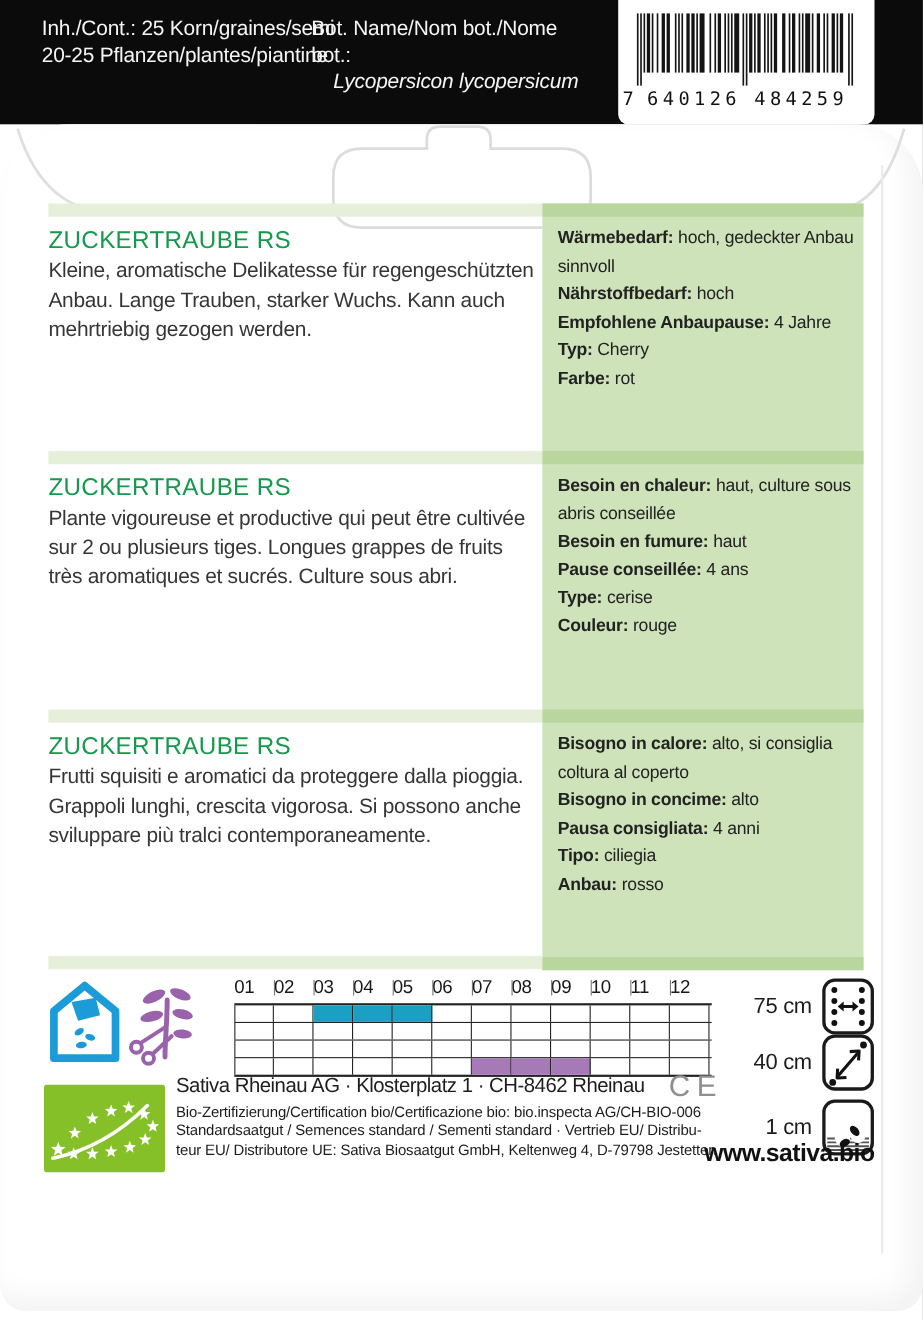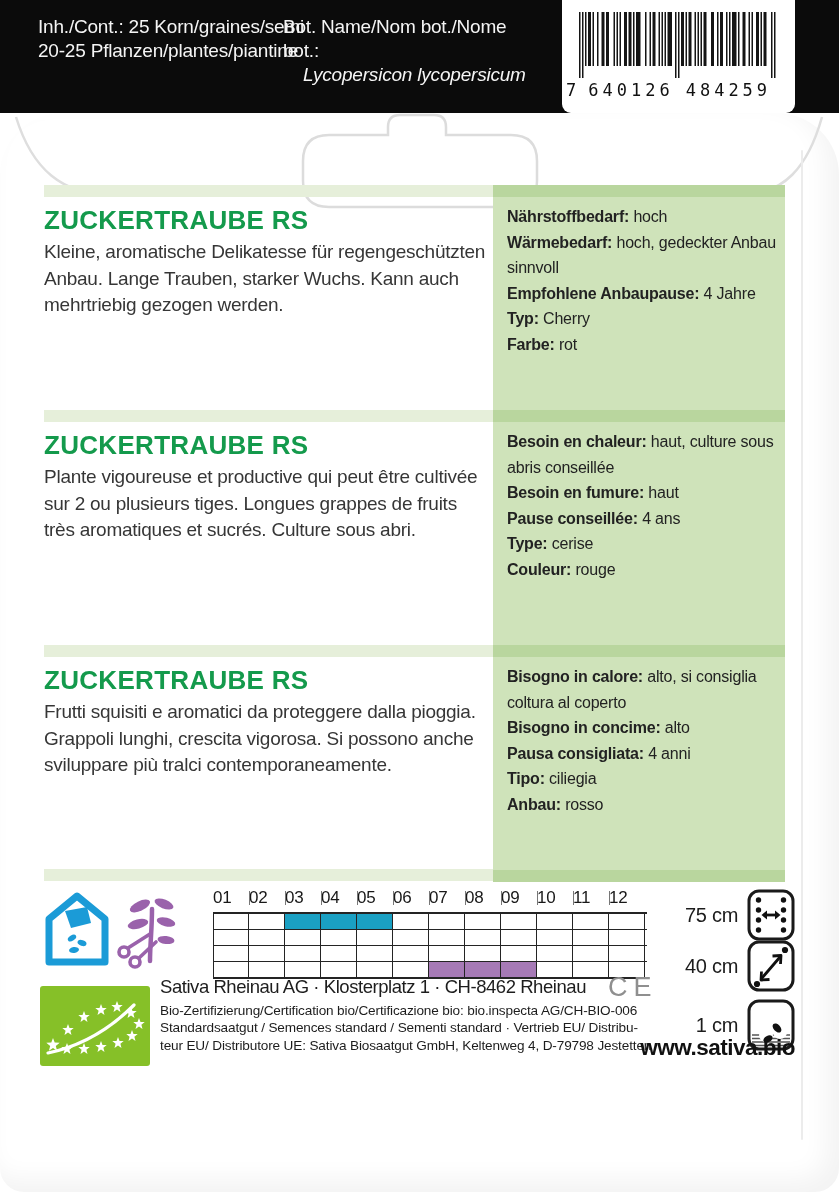"ZUCKERTRAUBE RS" .section-title { font-size: 26px -> 22px; font-weight: bold -> normal }
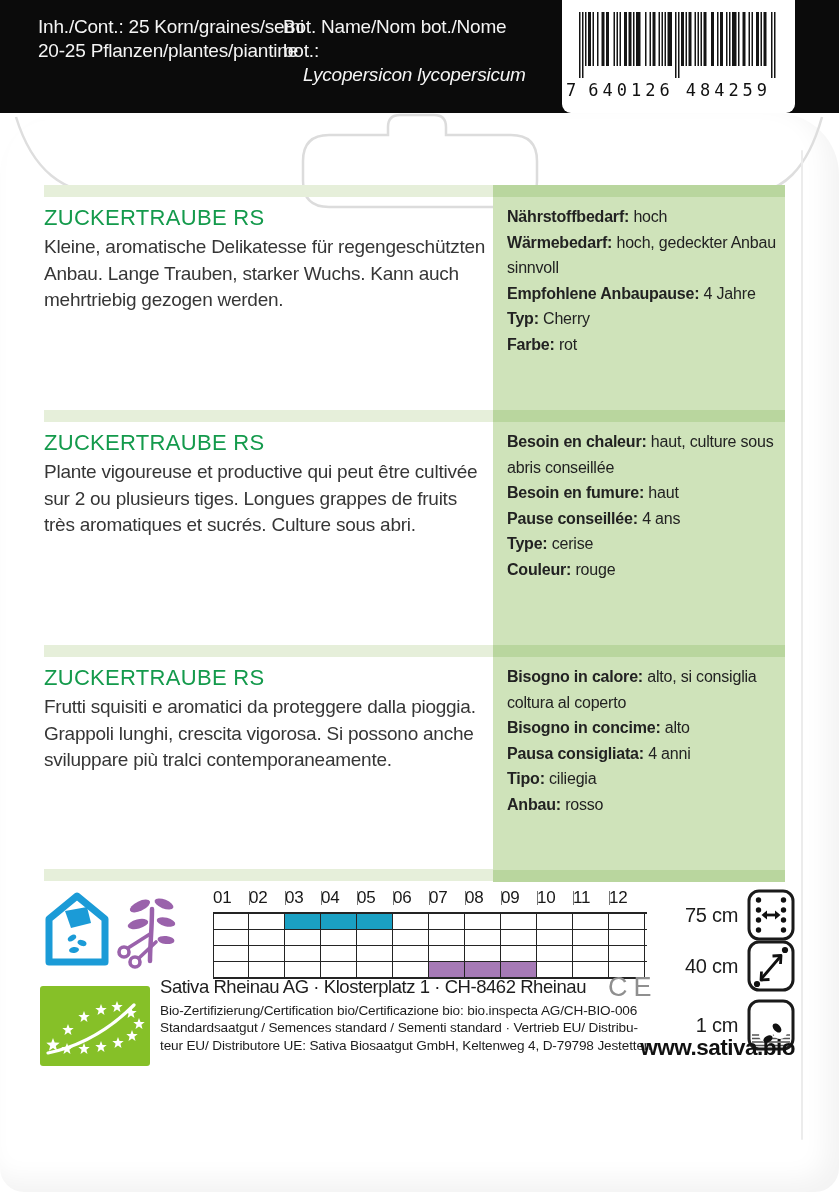"Nährstoffbedarf: hoch" div.info-line { order: before "Wärmebedarf: hoch, gedeckter Anbau" -> after "Wärmebedarf: hoch, gedeckter Anbau" }
